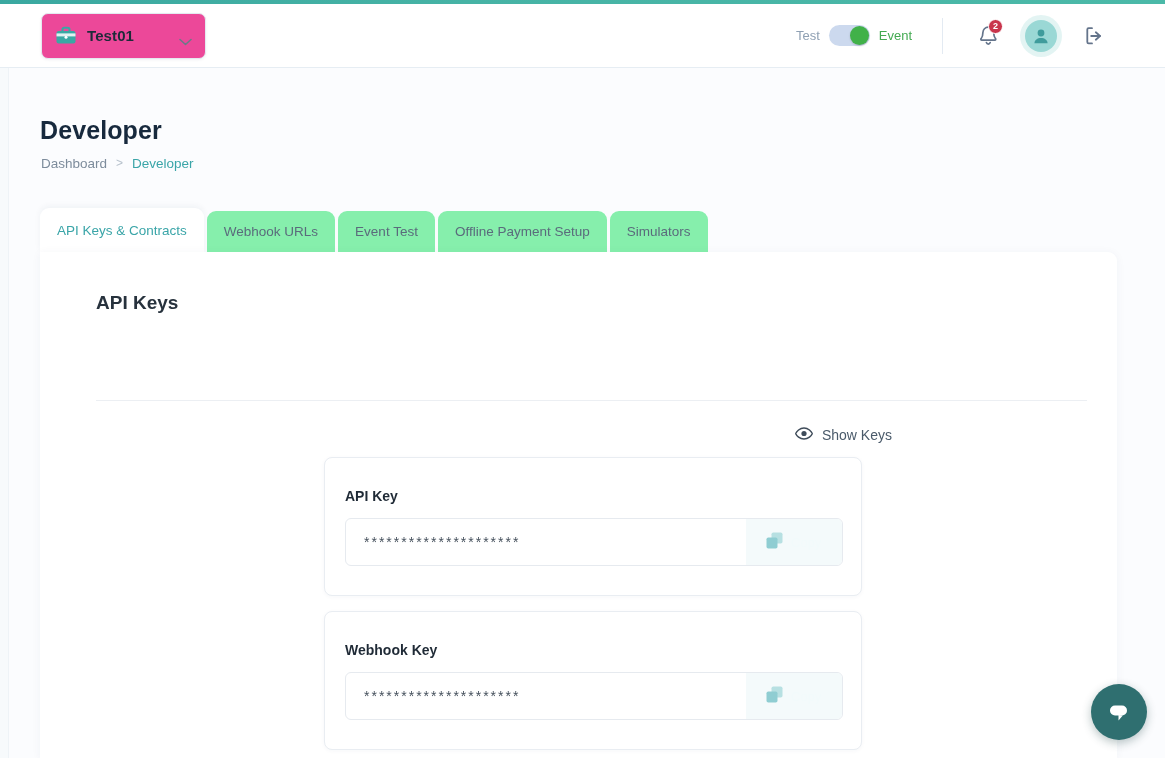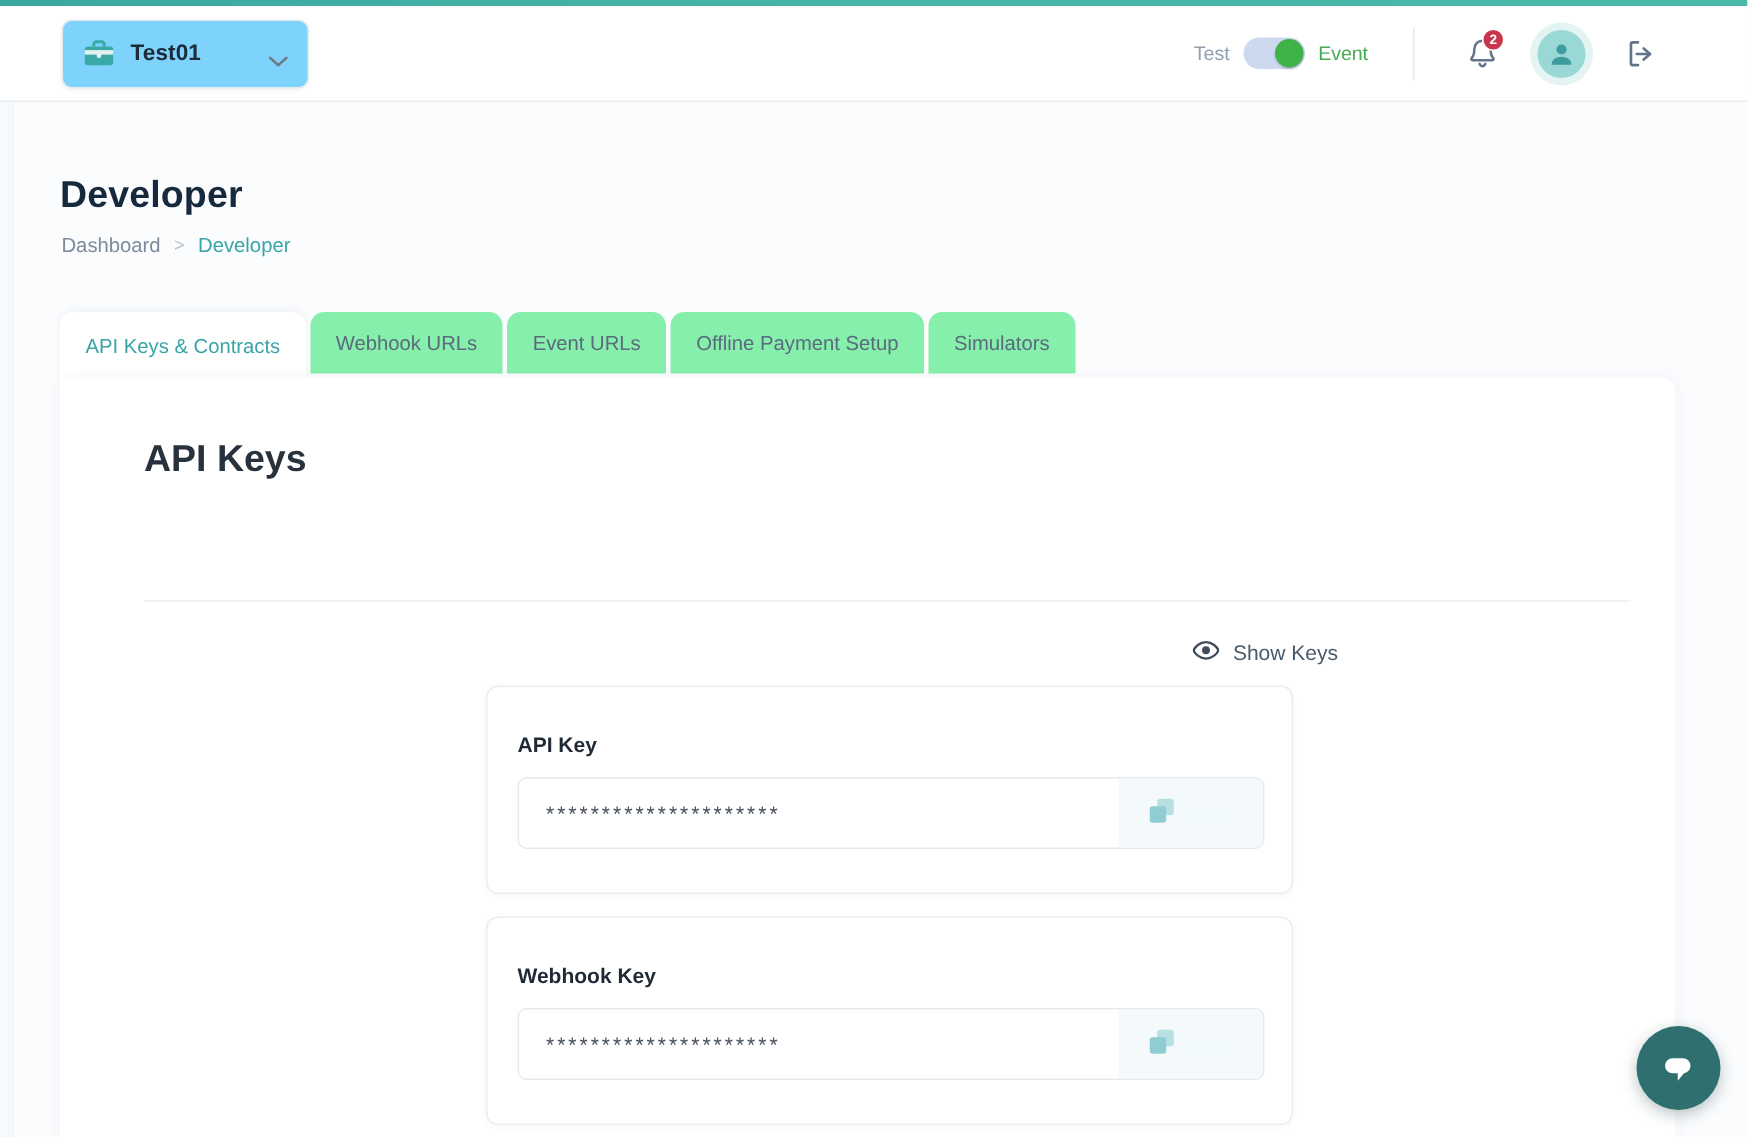"Test01" .org-select { background: #7dd3fc -> #ec4899 }
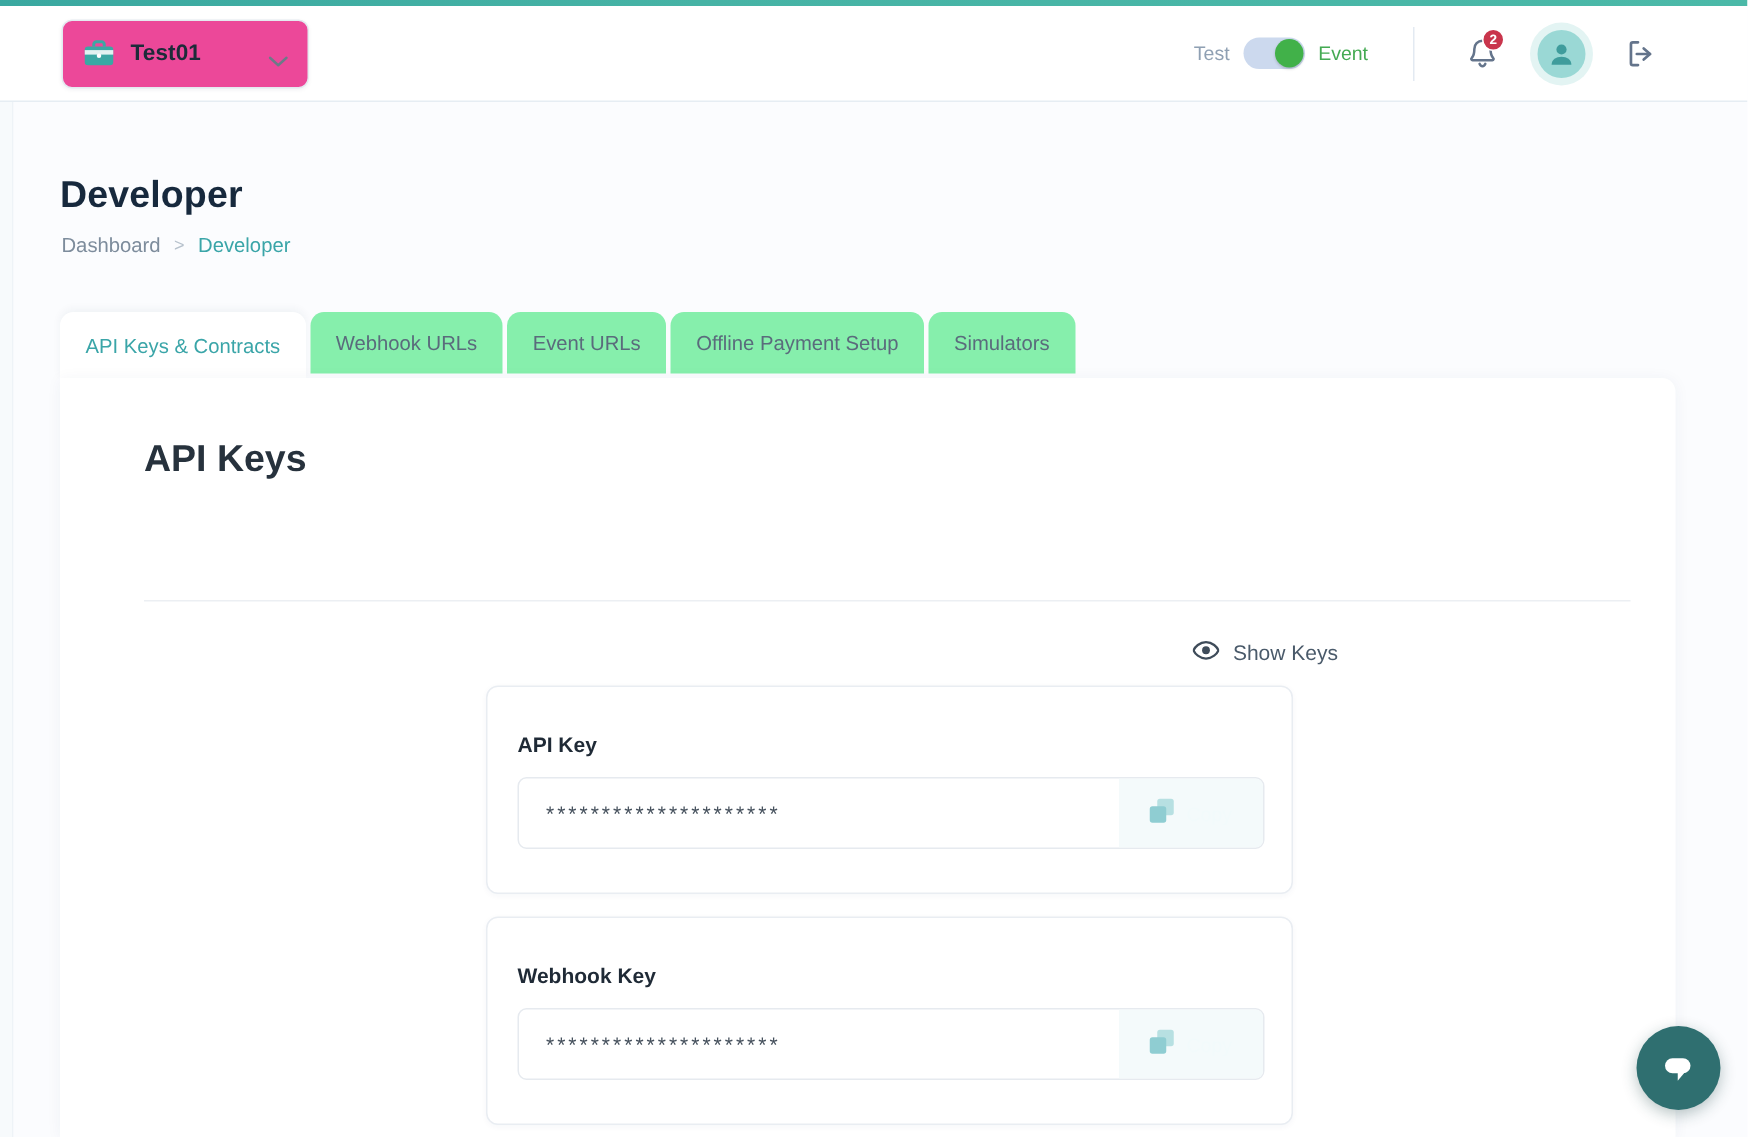"API Keys & Contracts" .tabbar { align-items: none -> flex-end }
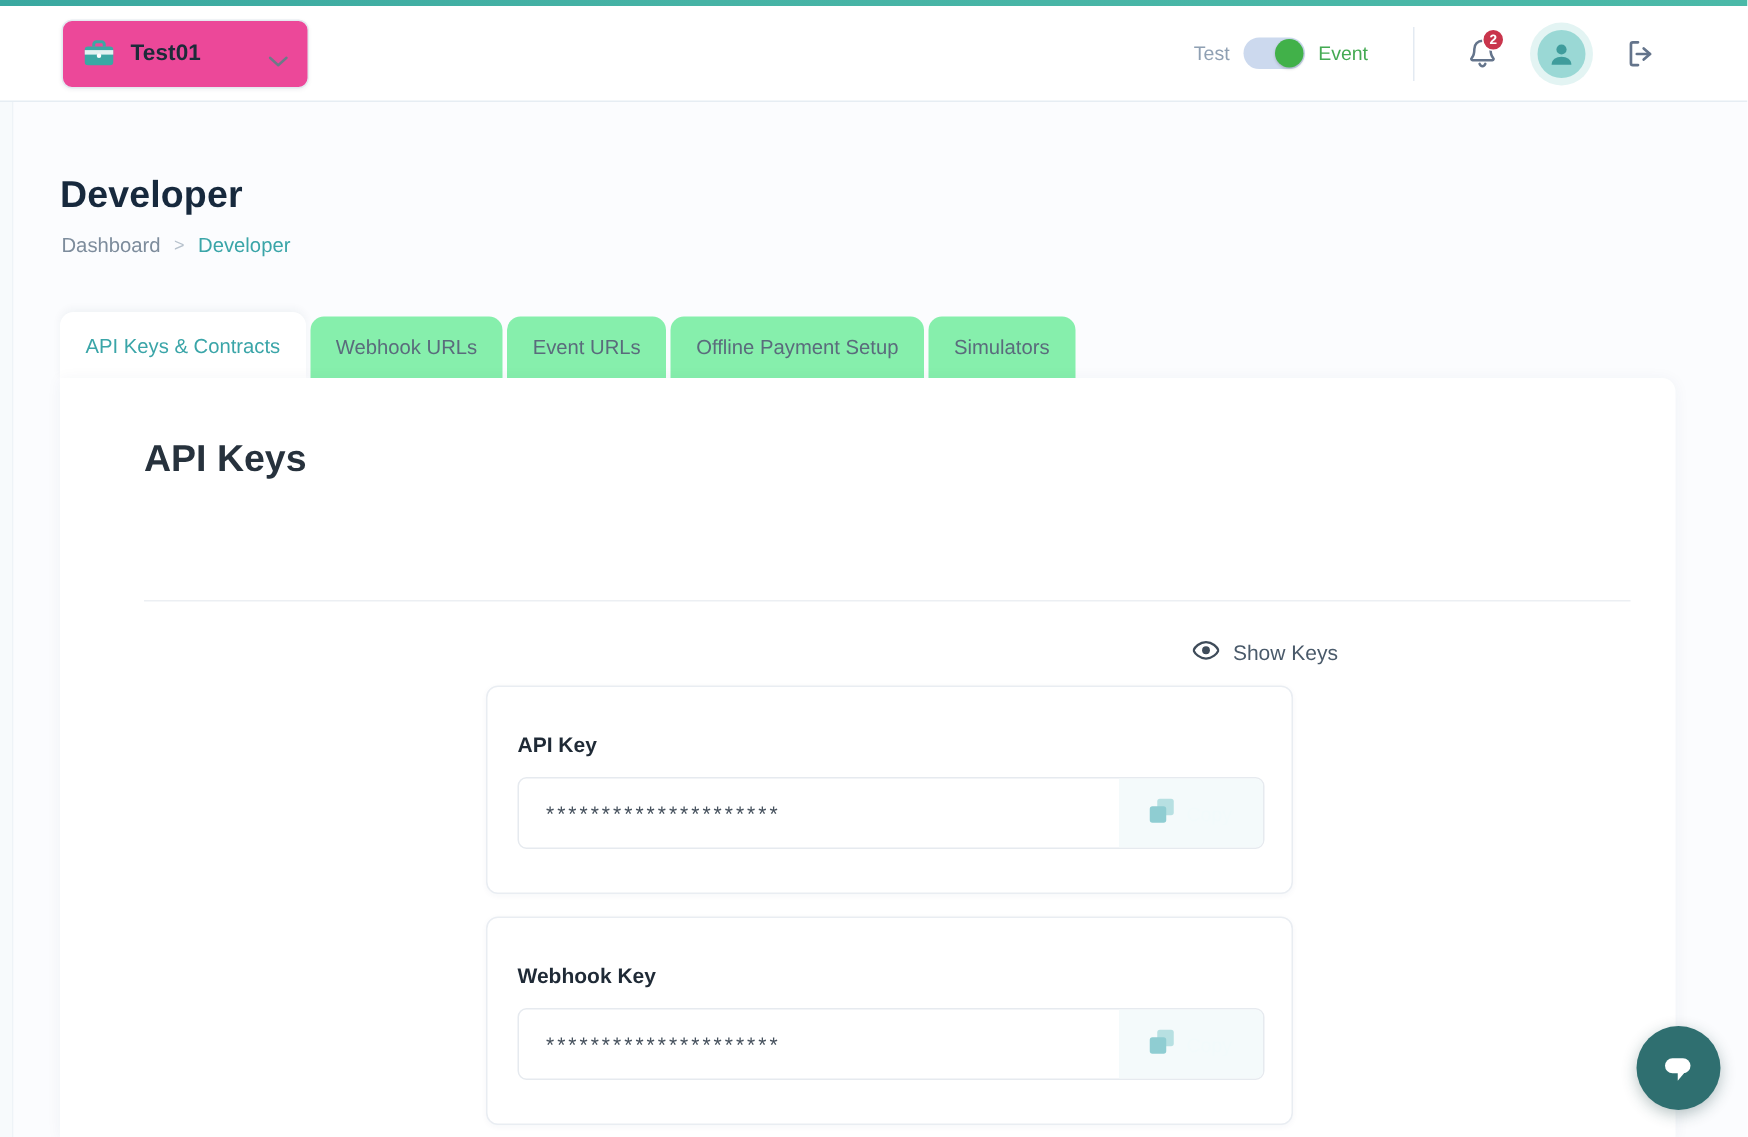"Event URLs" div.tab { text: URLs -> Test }
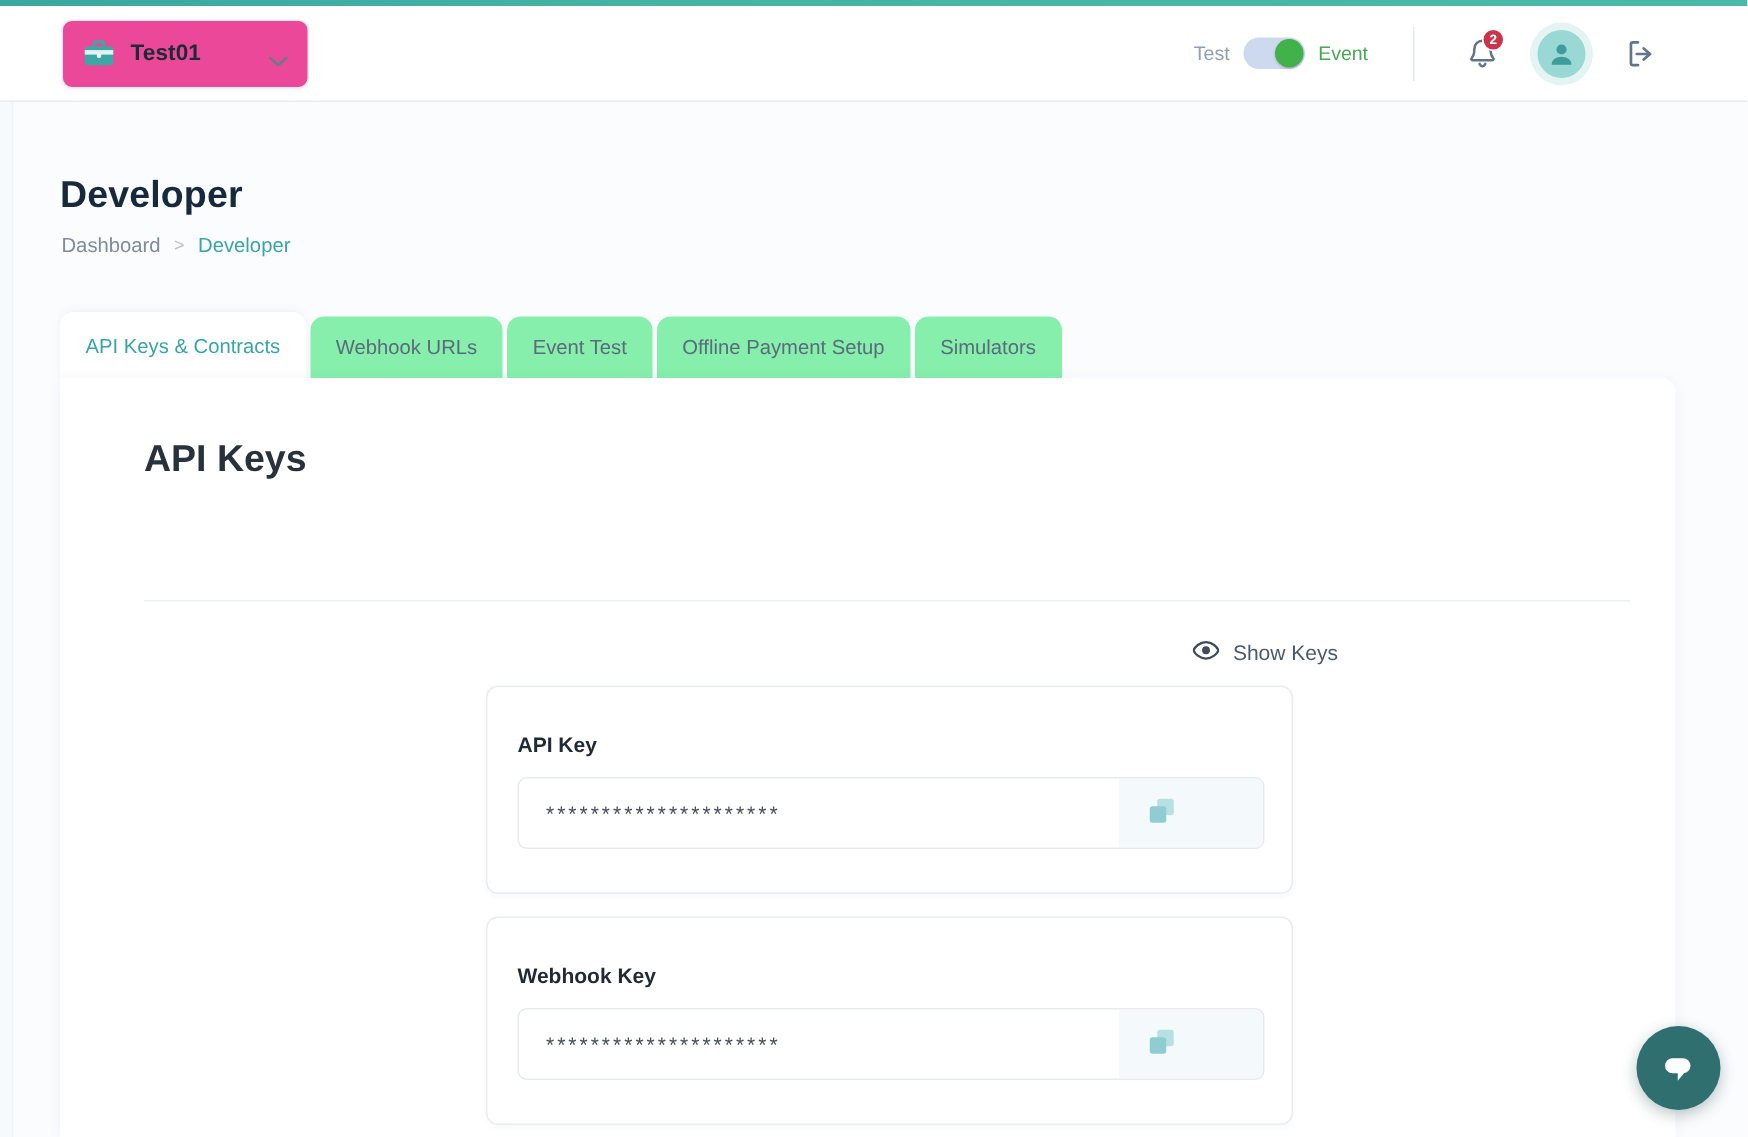"API Keys" .section-title { font-size: 25px -> 19px }
